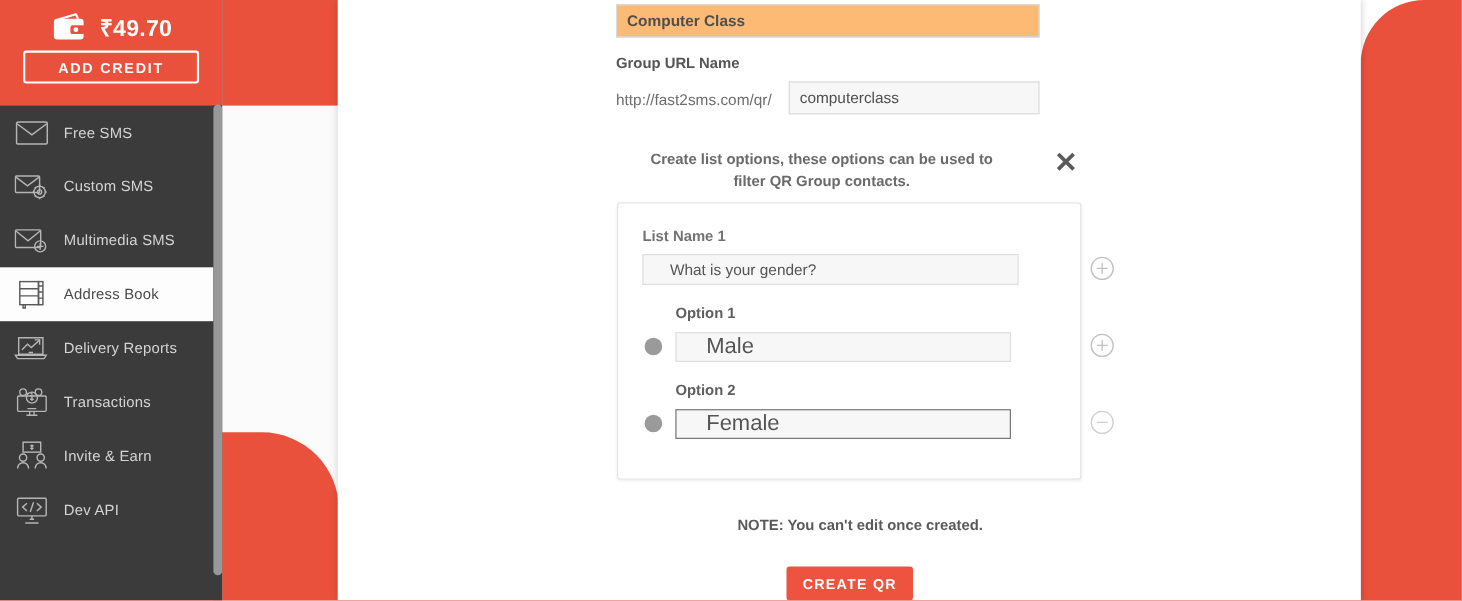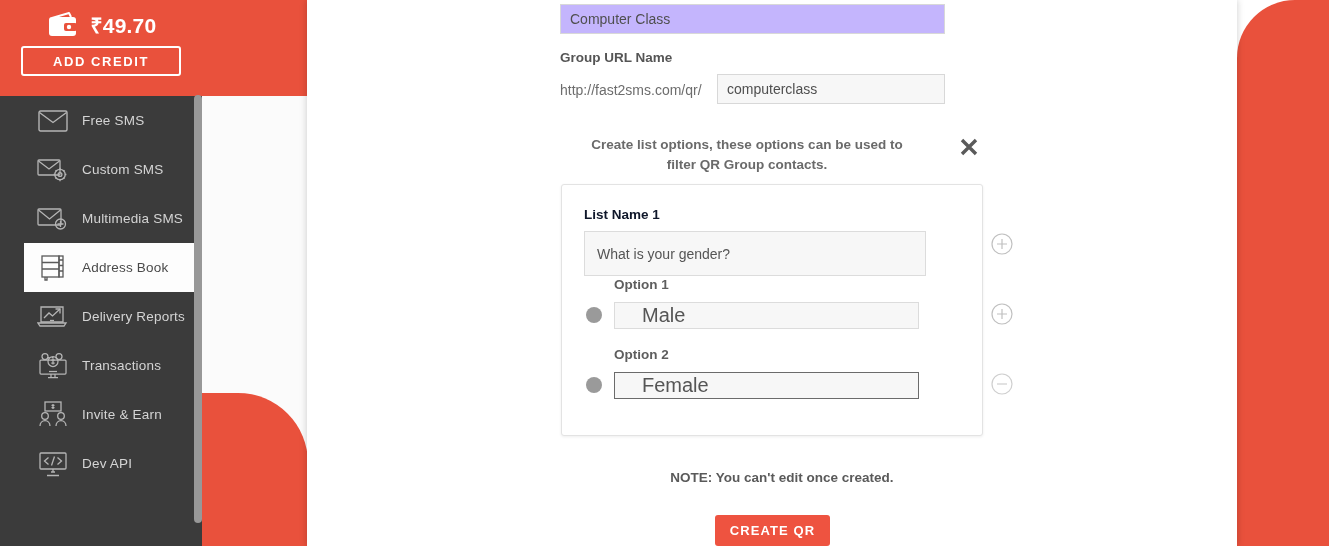"Computer Class" .group-name-input { background: #c4b5fd -> #fdba74; font-weight: none -> bold }
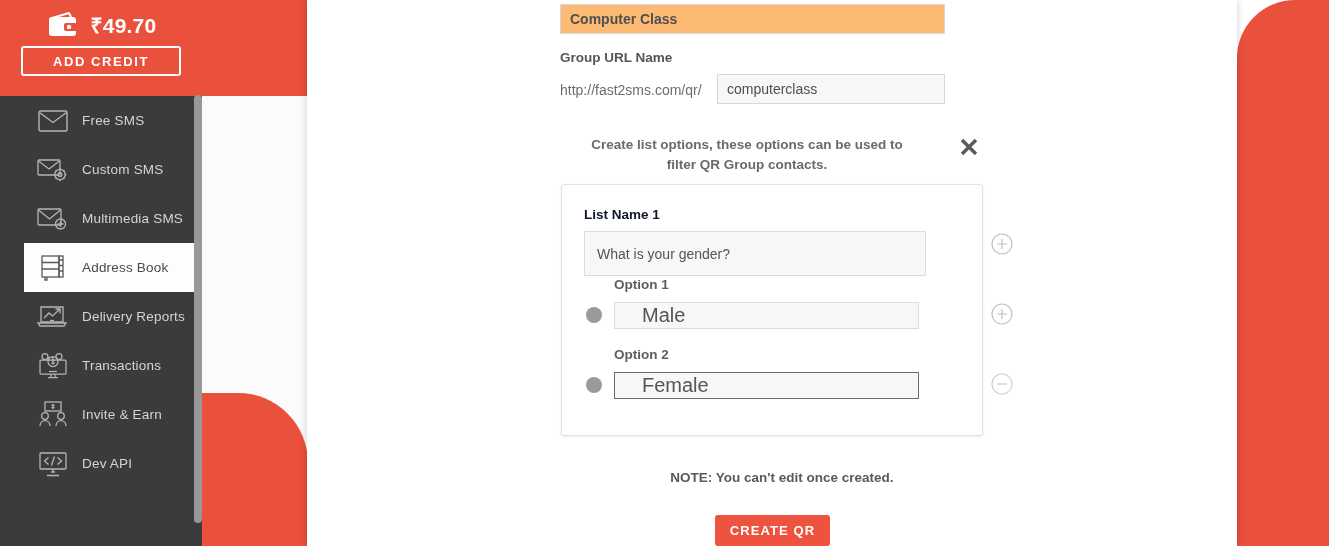"Free SMS" .nav-item { margin-left: 24px -> none }
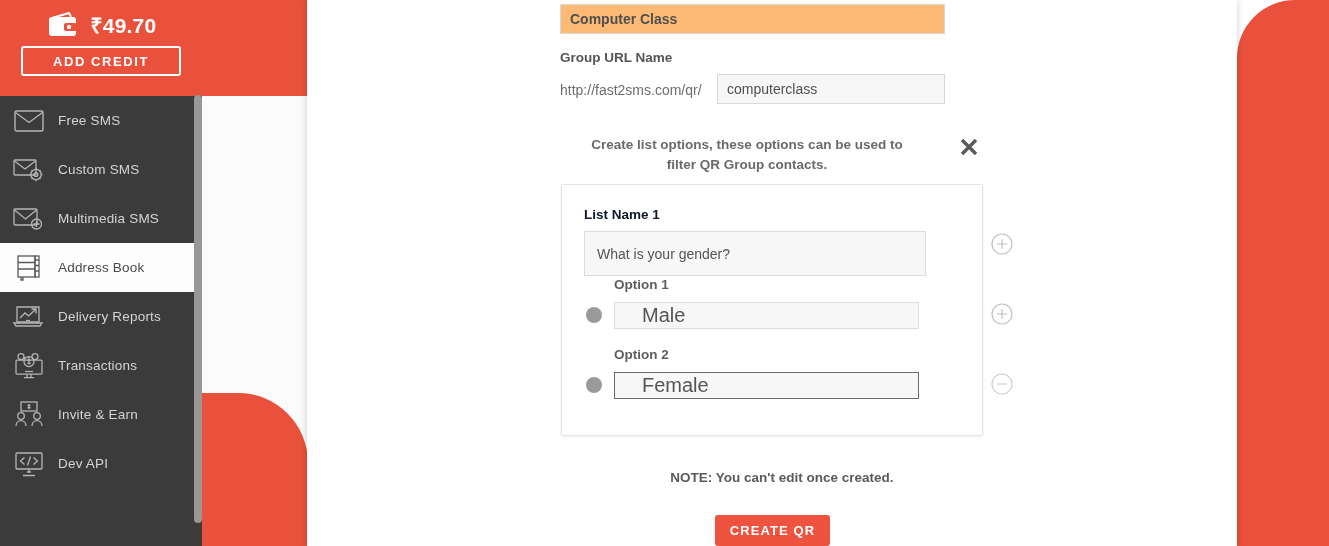"List Name 1" .list-name-label { color: #0f172a -> #737373 }
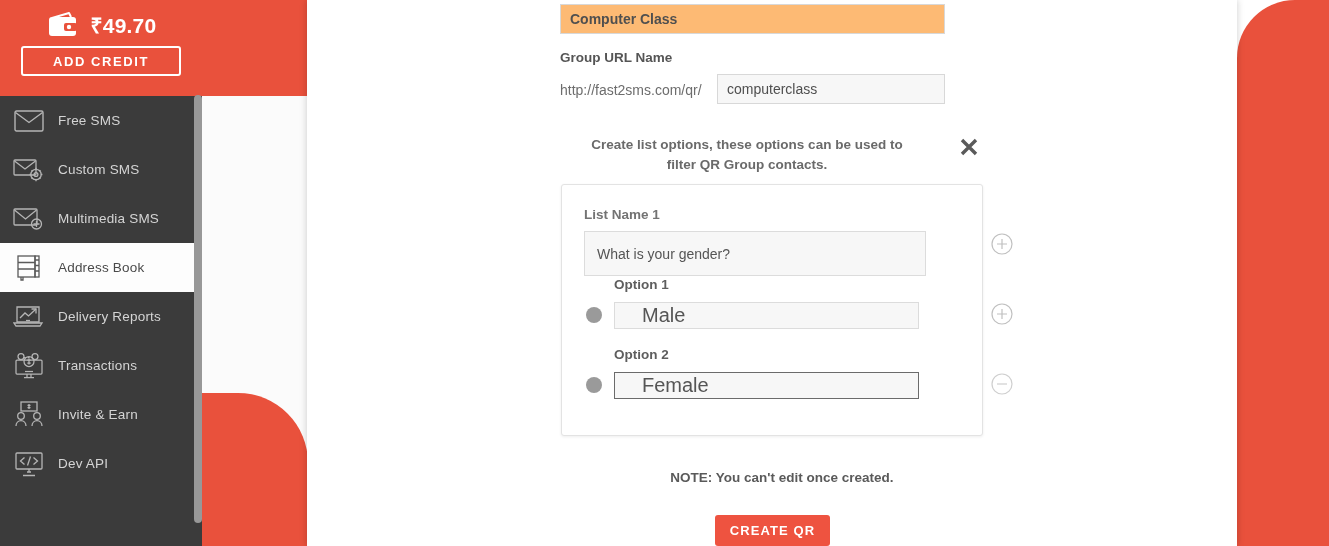"What is your gender?" .list-name-input { height: 45px -> 28px; padding: 0 12px -> 0 24px }
